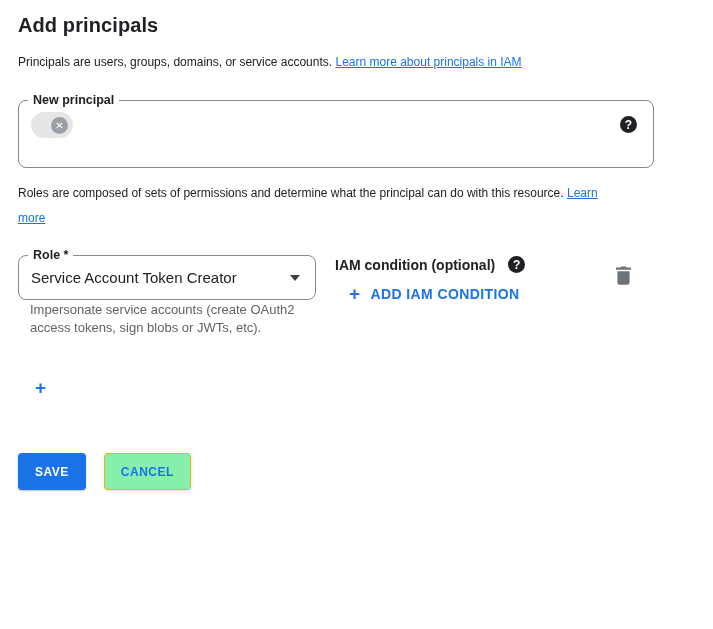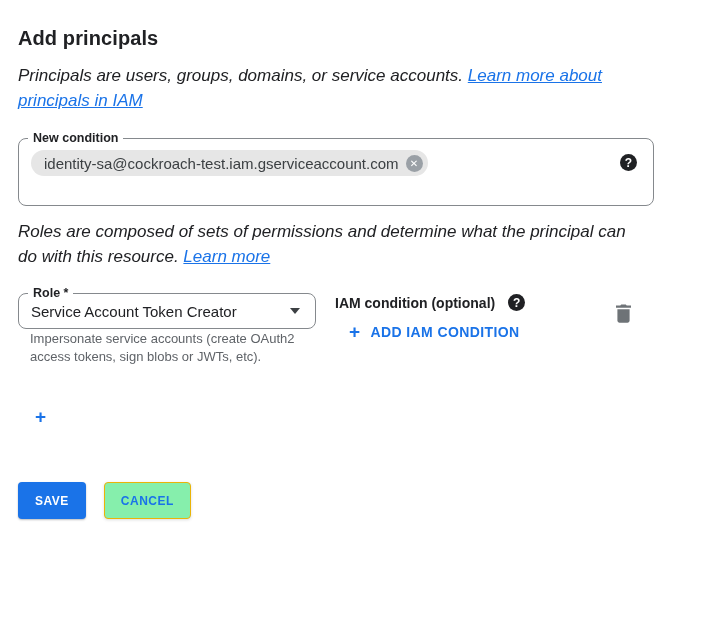"Add principals" .dialog { padding: 27px 18px 0 18px -> 14px 18px 0 18px }
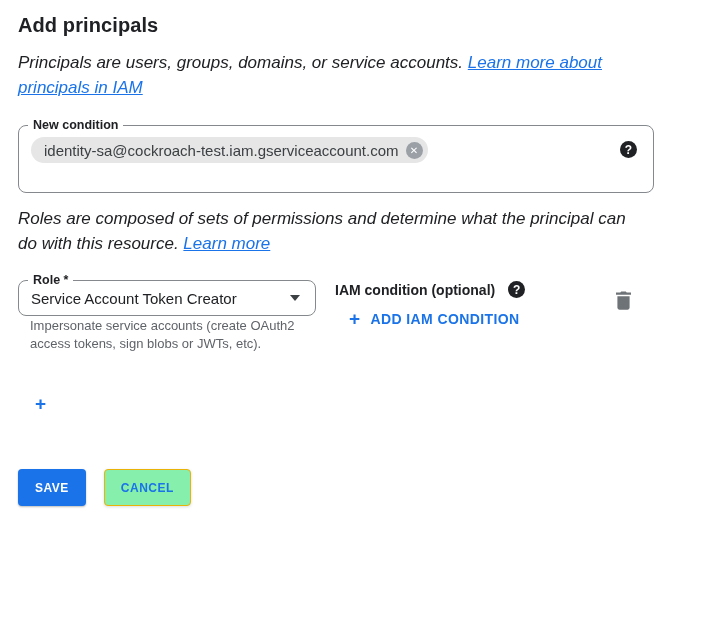"Principals are users, groups, domains," p.desc { font-size: 17px -> 12px; font-style: italic -> none }
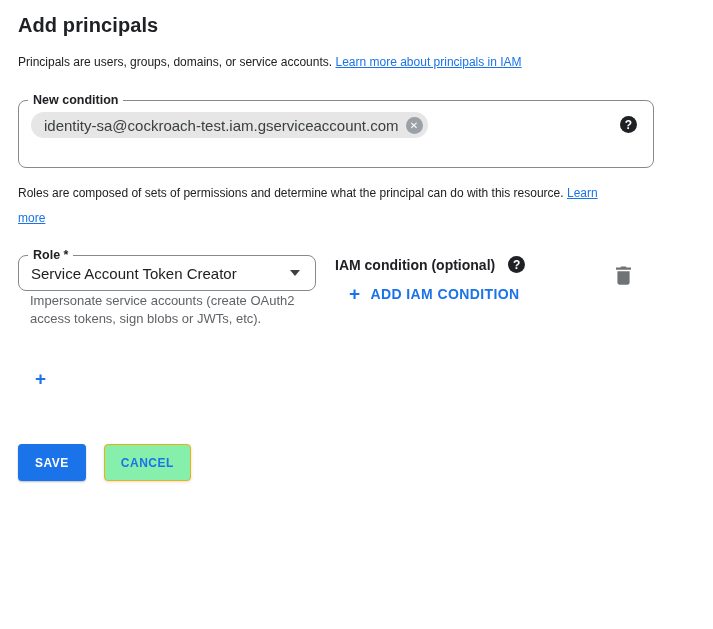"New condition" span.field-label { text: condition -> principal }
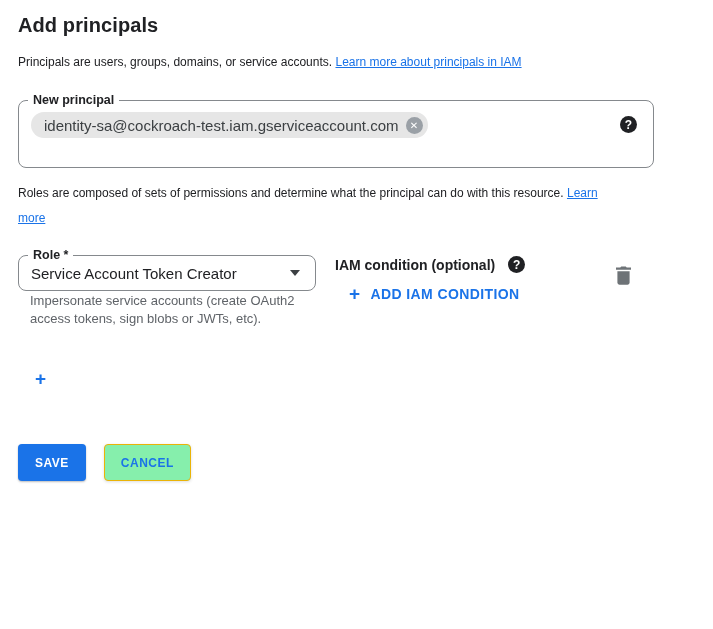"identity-sa@cockroach-test.iam.gservicea" span.chip-text { html: <span>identity-sa@cockroach-test.iam.gserviceaccount.com</span> -> none }
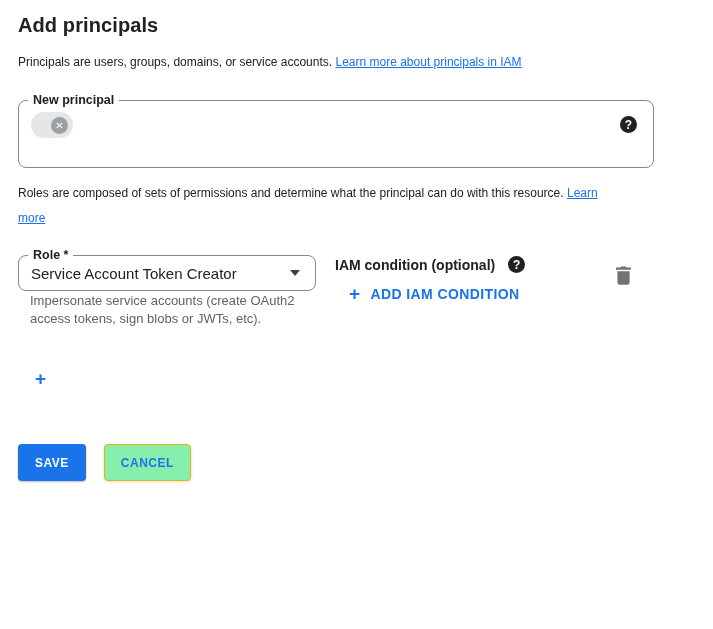"Role *" .role-select { height: 36px -> 45px }
